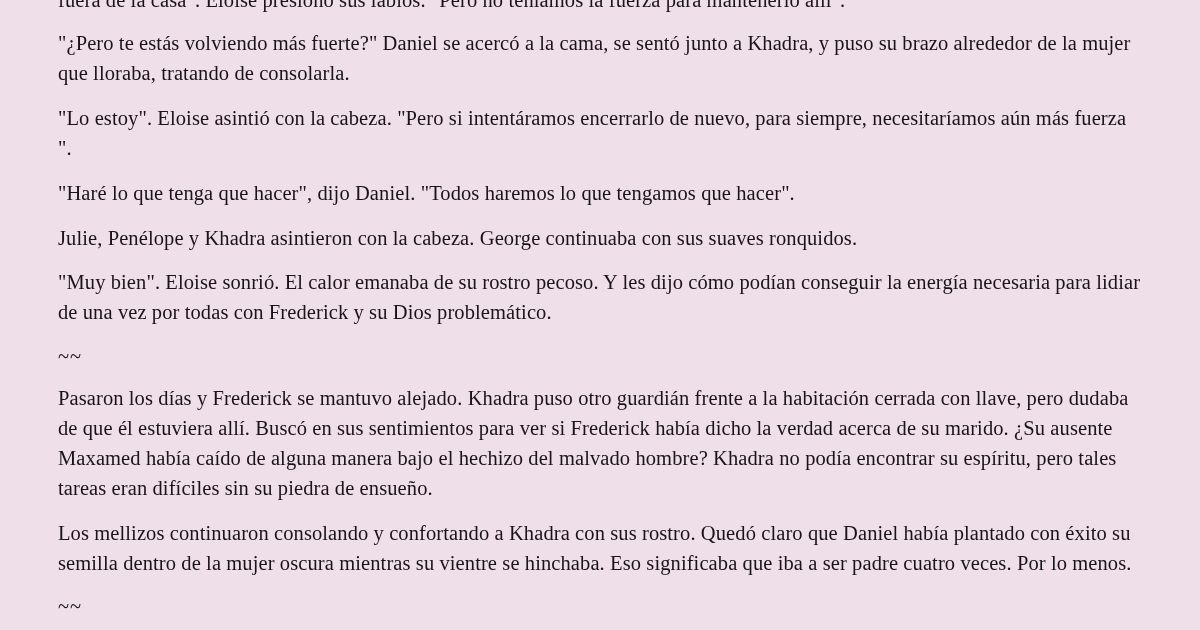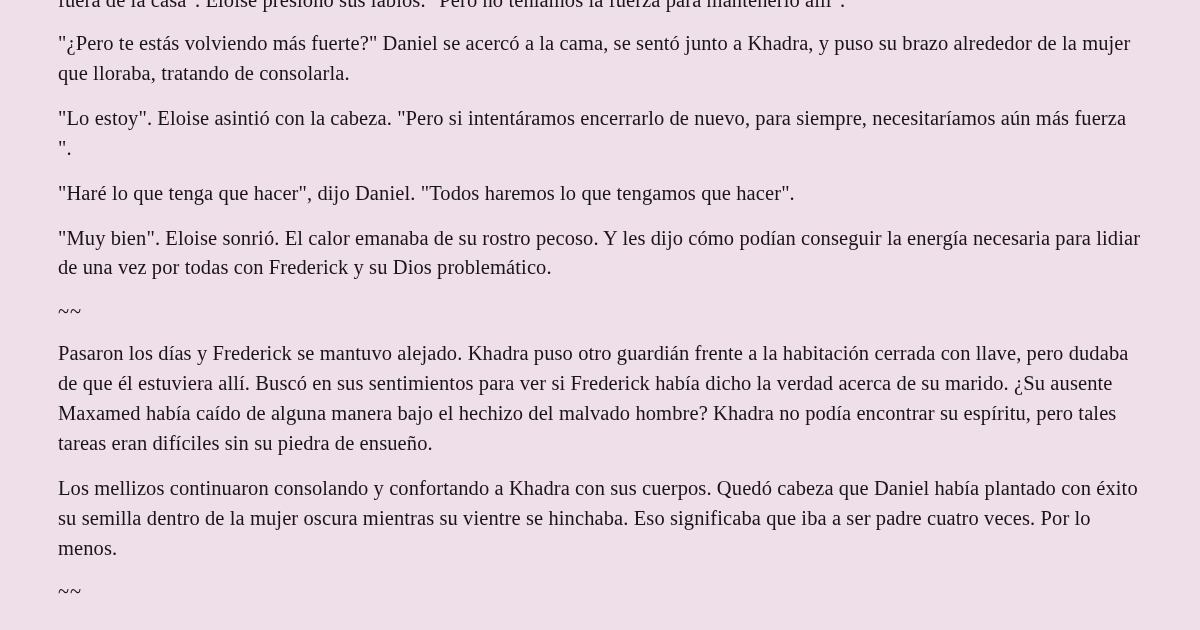"Julie, Penélope y Khadra asintieron" p.para { html: none -> <p>Julie, Penélope y Khadra asintieron con la cabeza. George continuaba con sus suaves ronquidos.</p> }
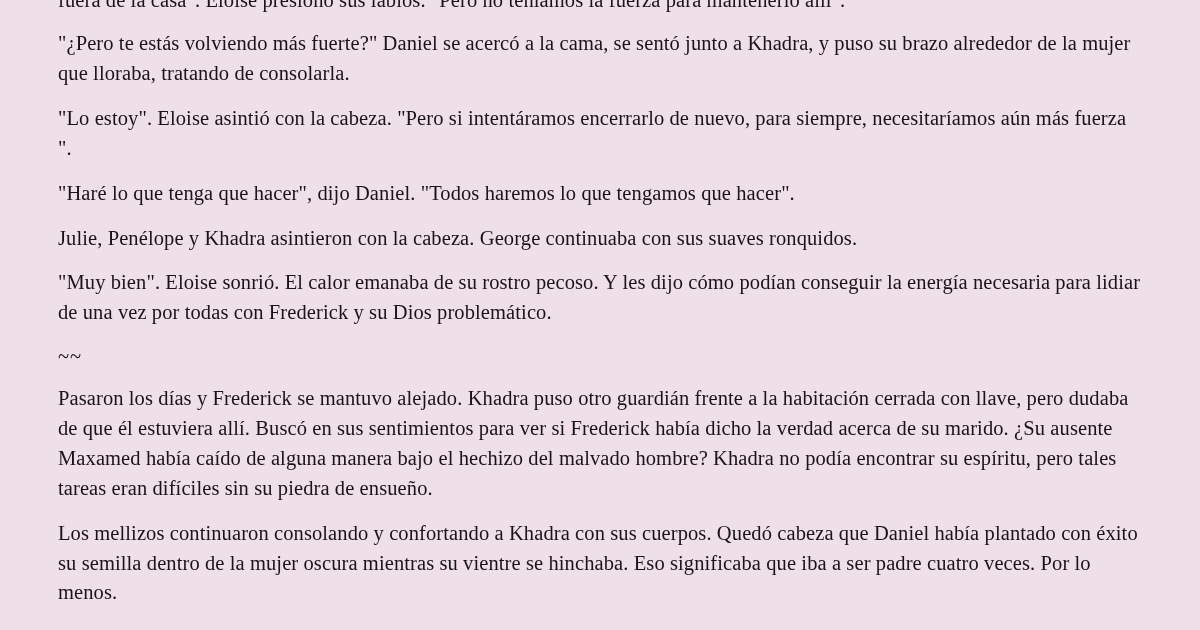"Los mellizos continuaron consolando y" p.para { text: cuerpos. Quedó cabeza -> rostro. Quedó claro }
